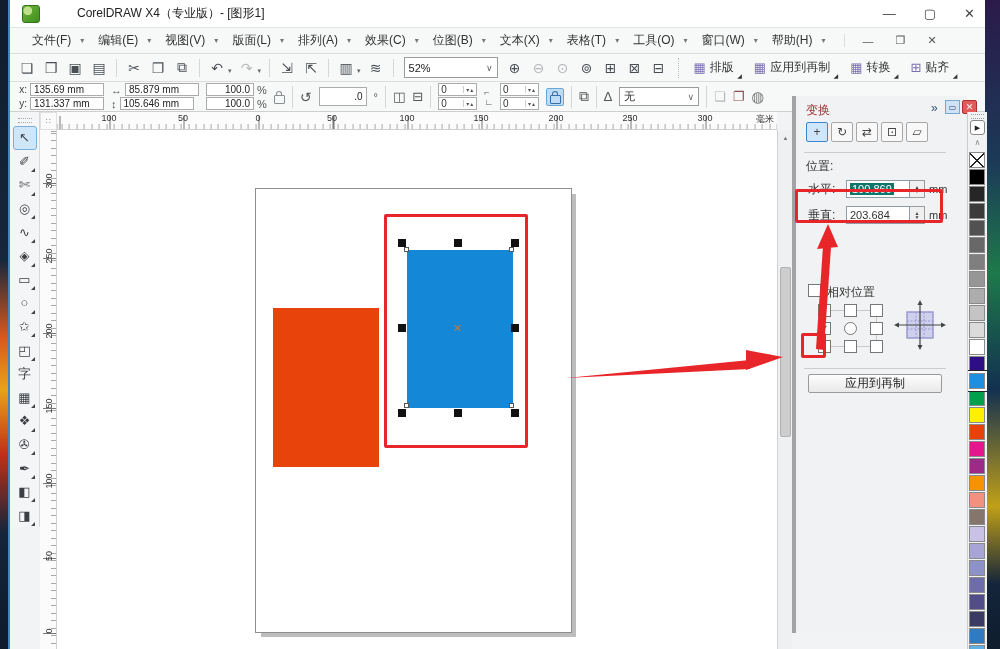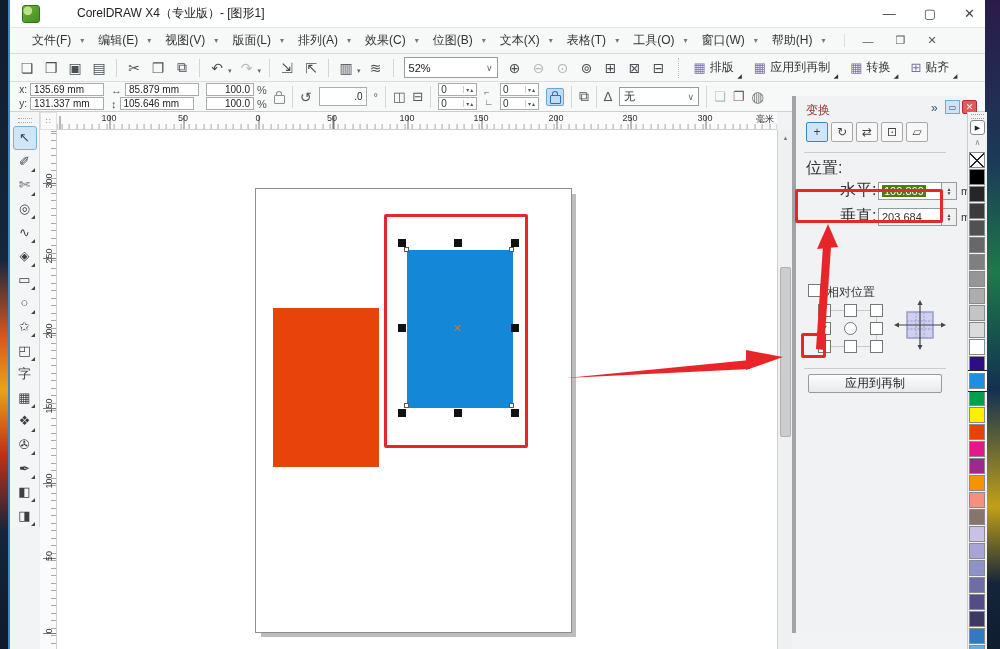"位置:" #position-label { font-size: 16px -> 12px }
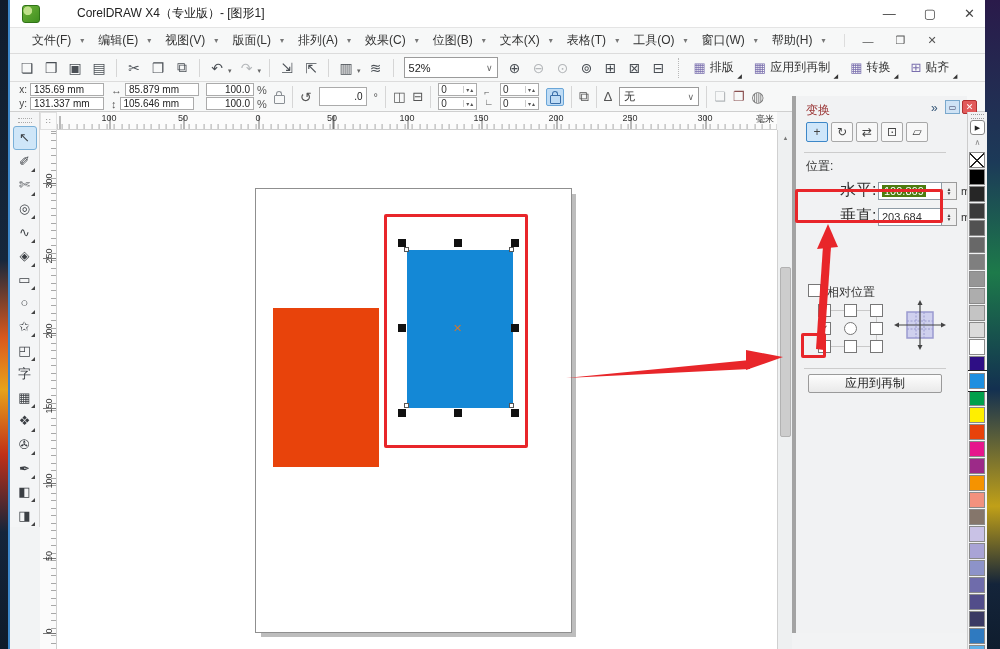"水平:" .dk-lab { font-size: 16px -> 12px; margin-left: 32px -> none }
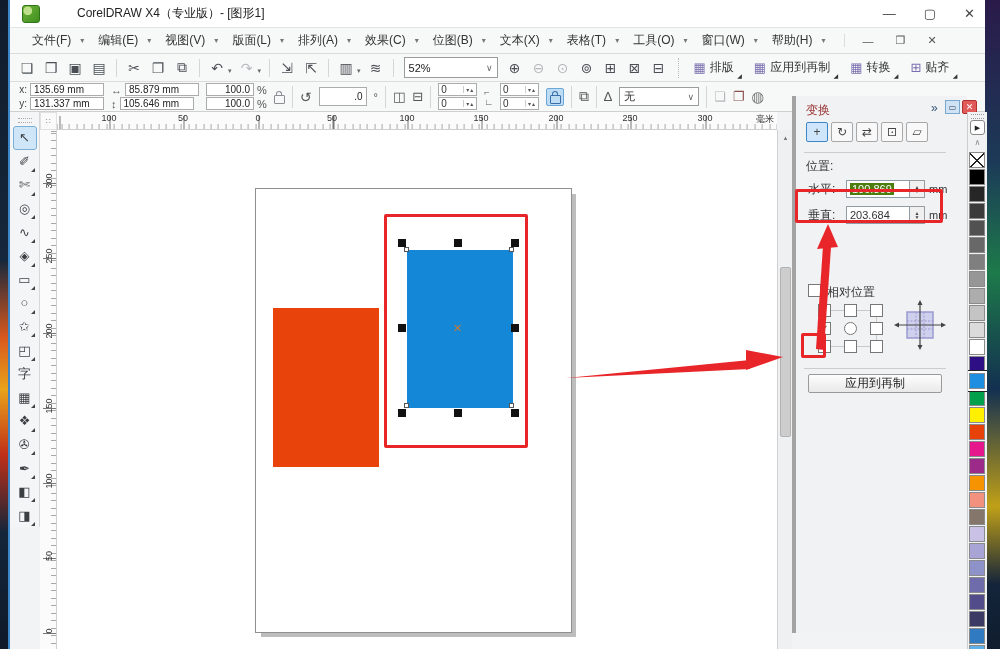"100.869" .dk-input .selval { background: #4d7c0f -> #0f766e }
